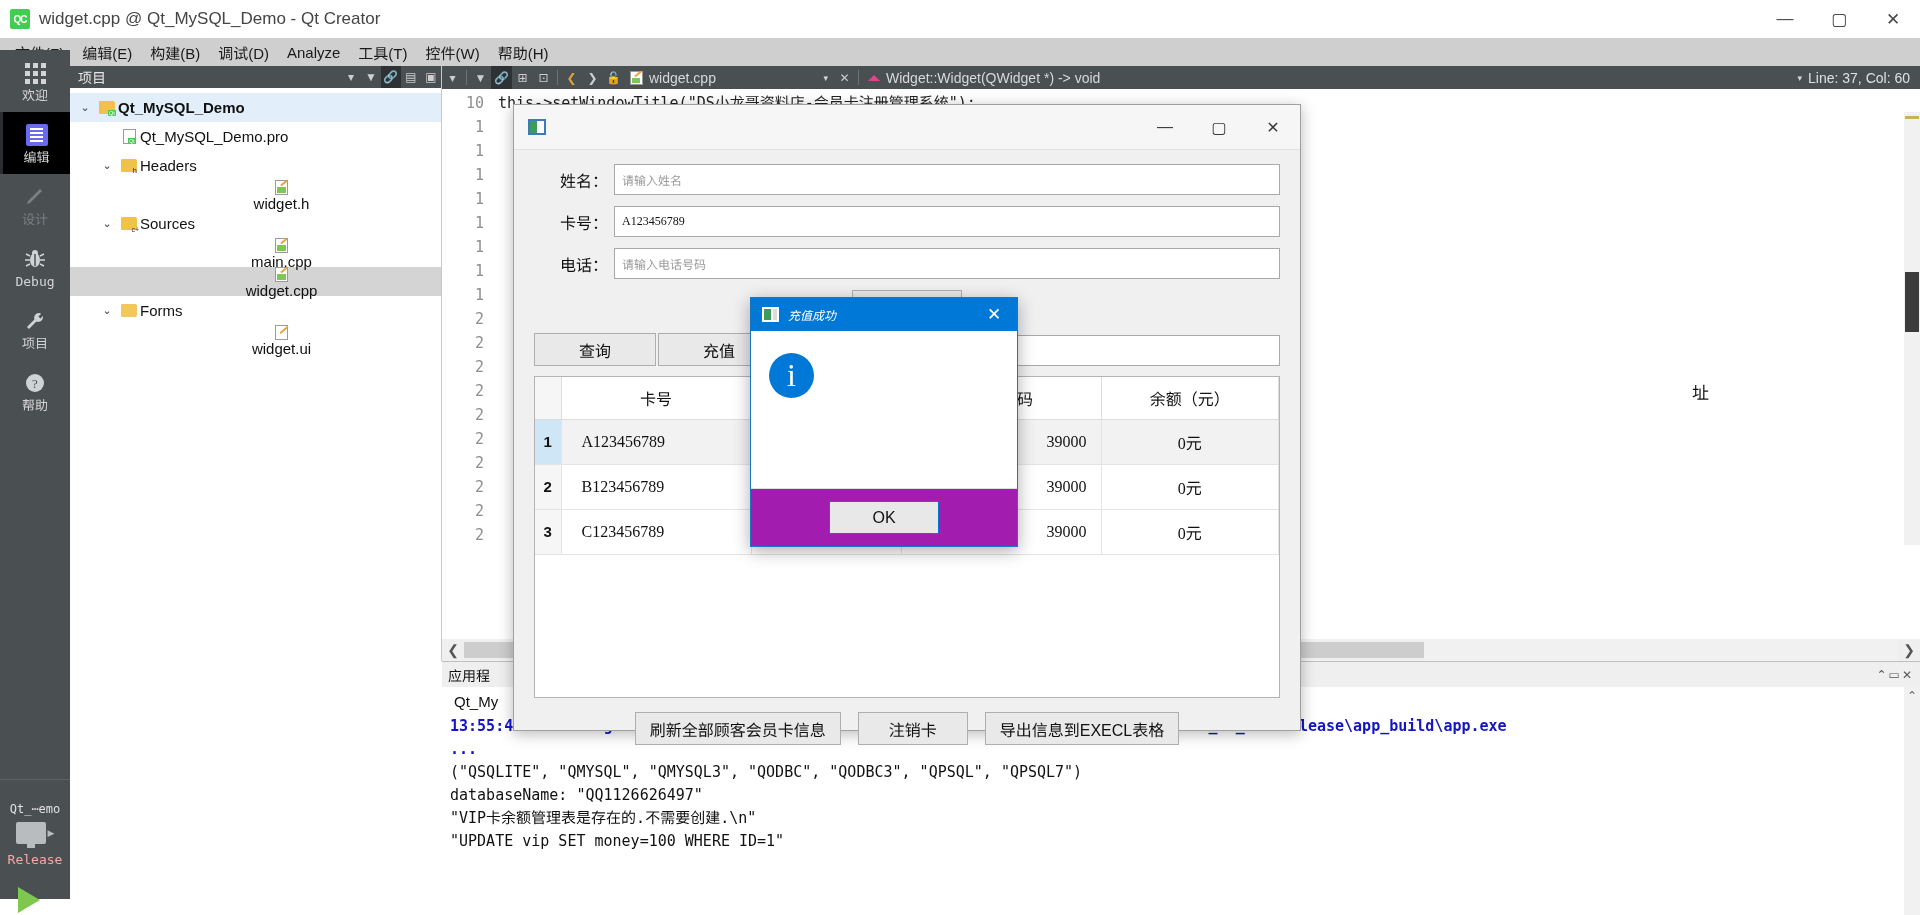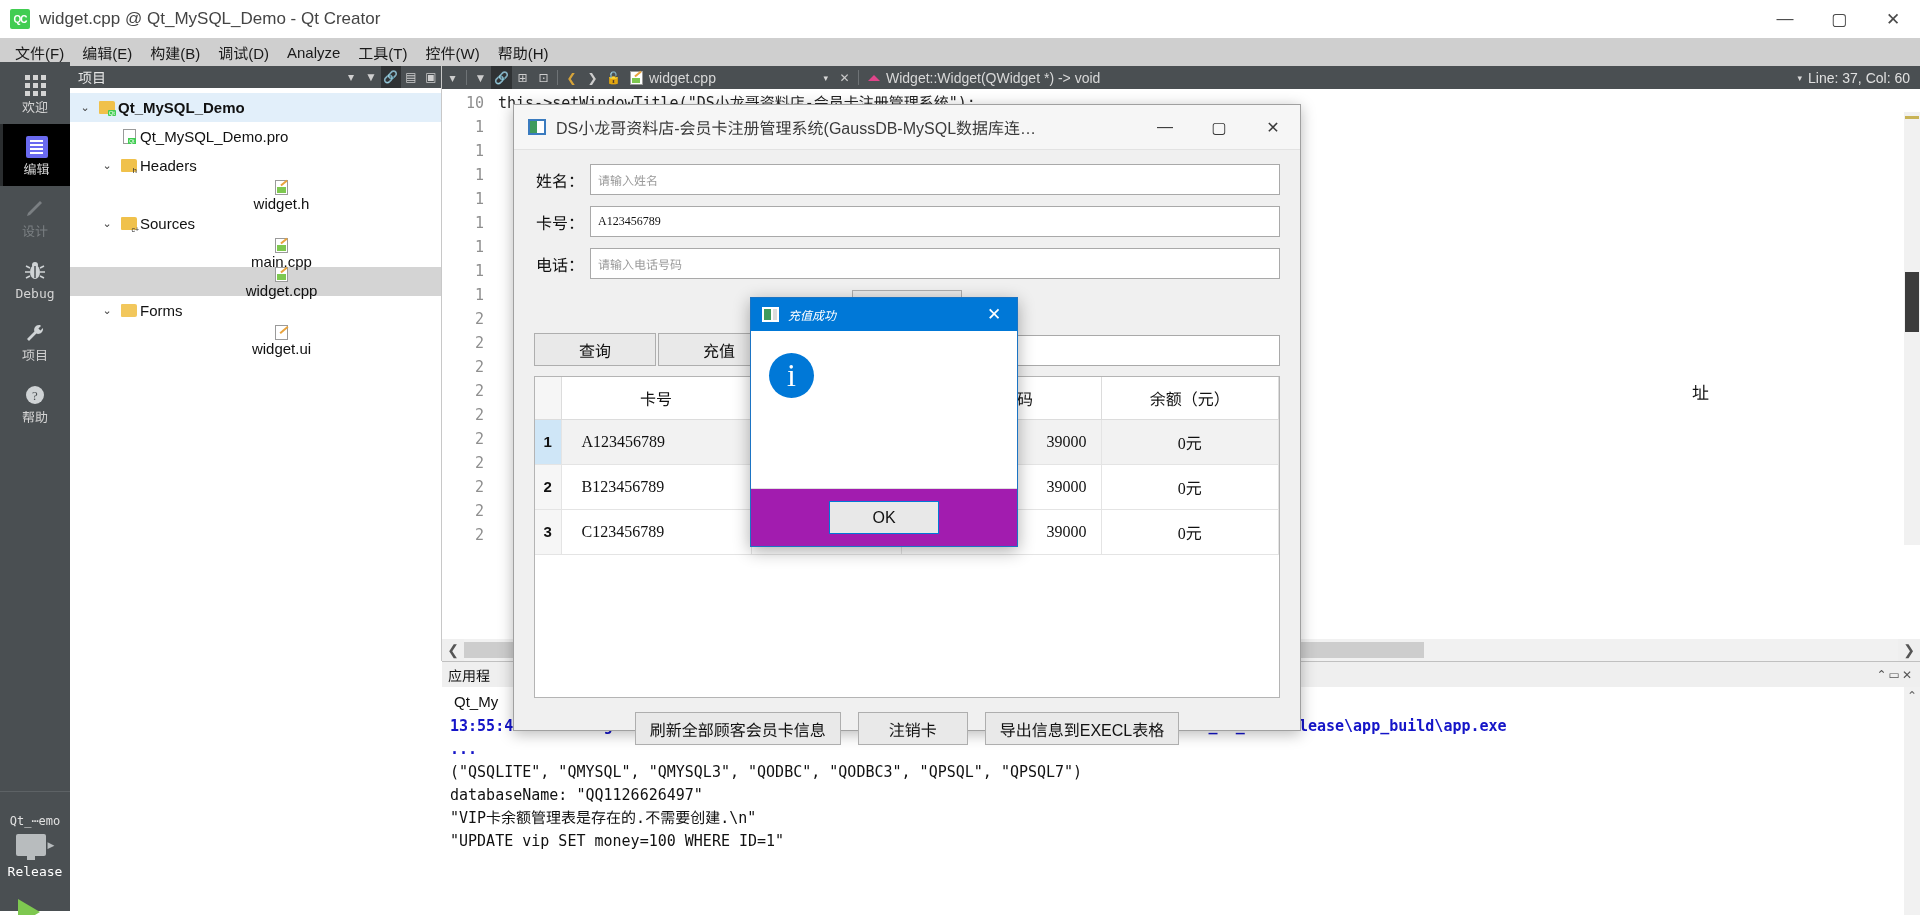"欢迎" .modebar { top: 62px -> 50px }
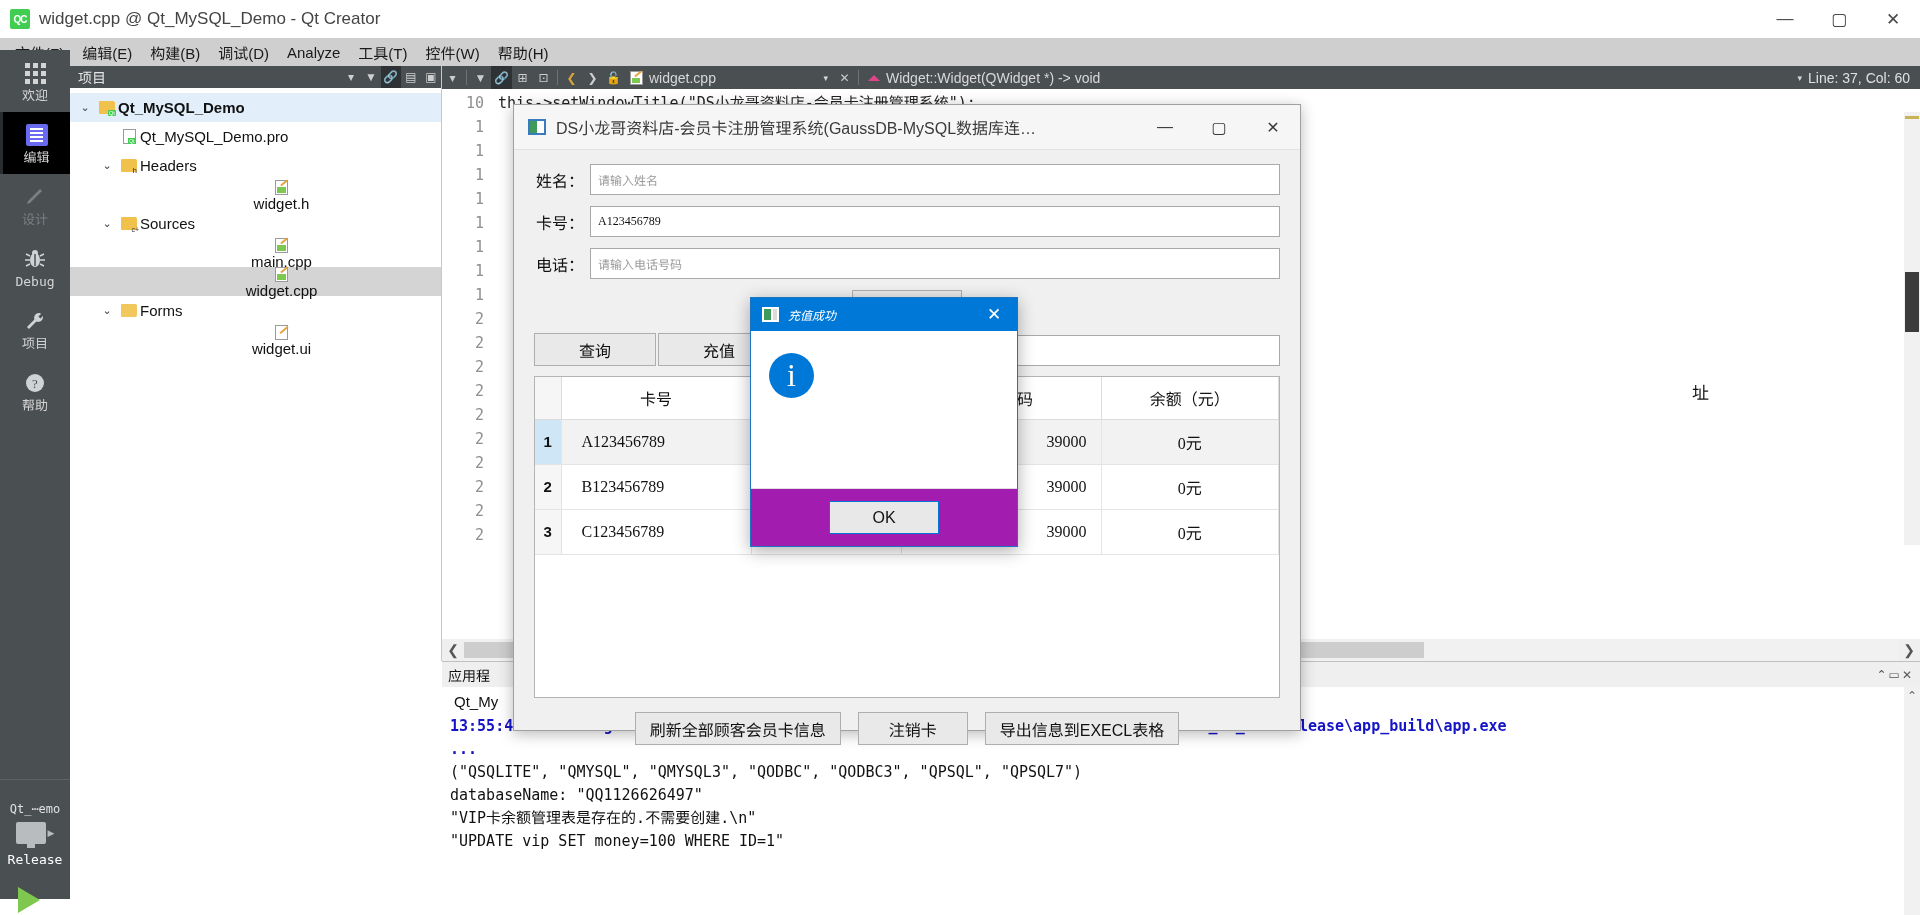"DS小龙哥资料店-会员卡注册管理系统(GaussDB-MySQL数据库连…" span.aw-title { html: <span>DS小龙哥资料店-会员卡注册管理系统(GaussDB-MySQL数据库连…</span> -> none }
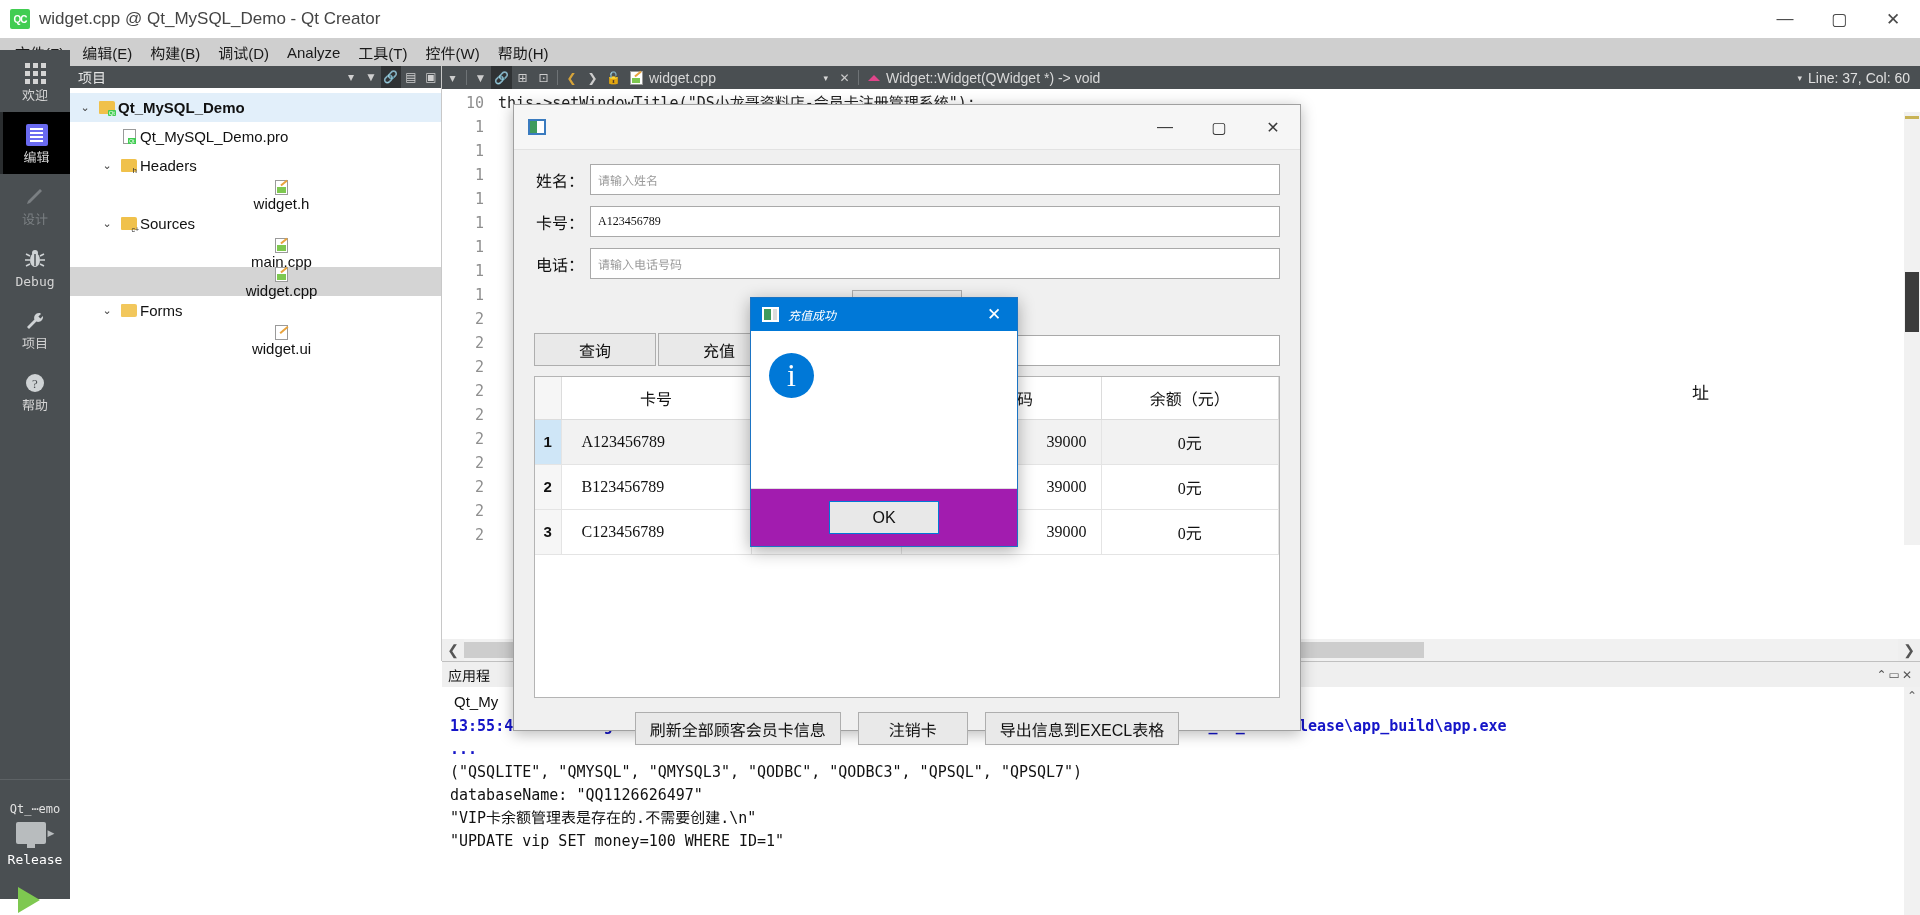"姓名：" .frow { margin-left: none -> 24px }
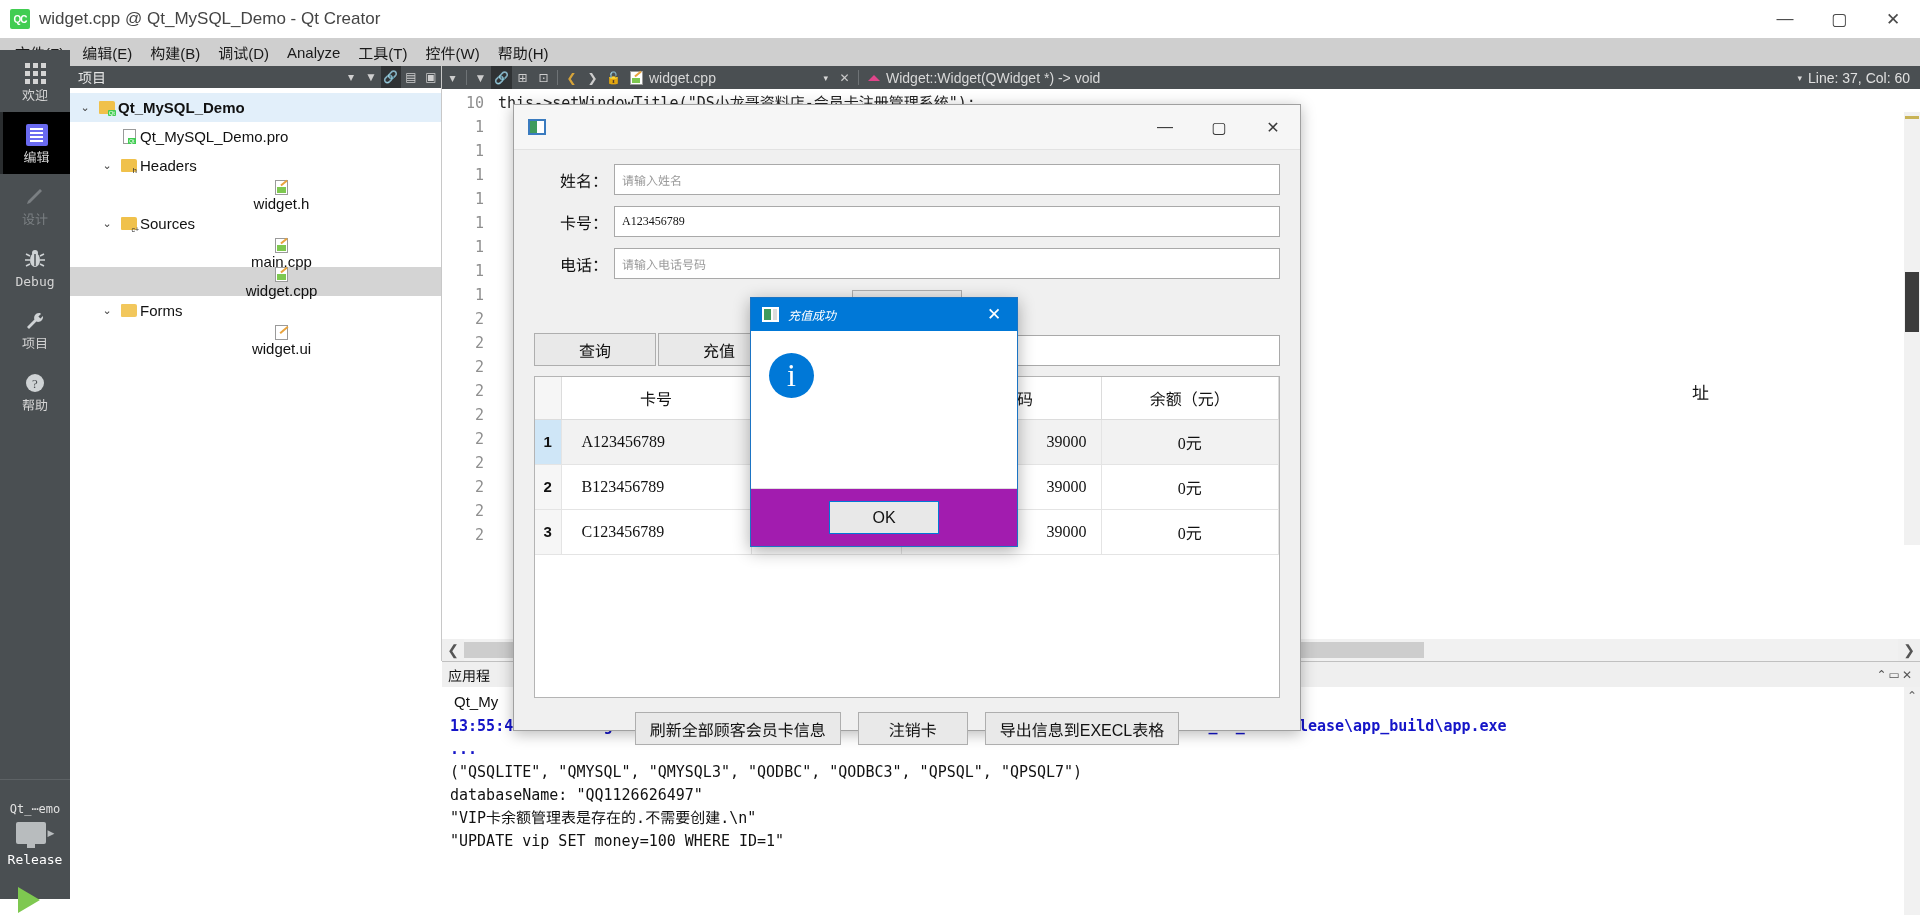"Release" .kit-rel { color: #ffffff -> #fca5a5 }
